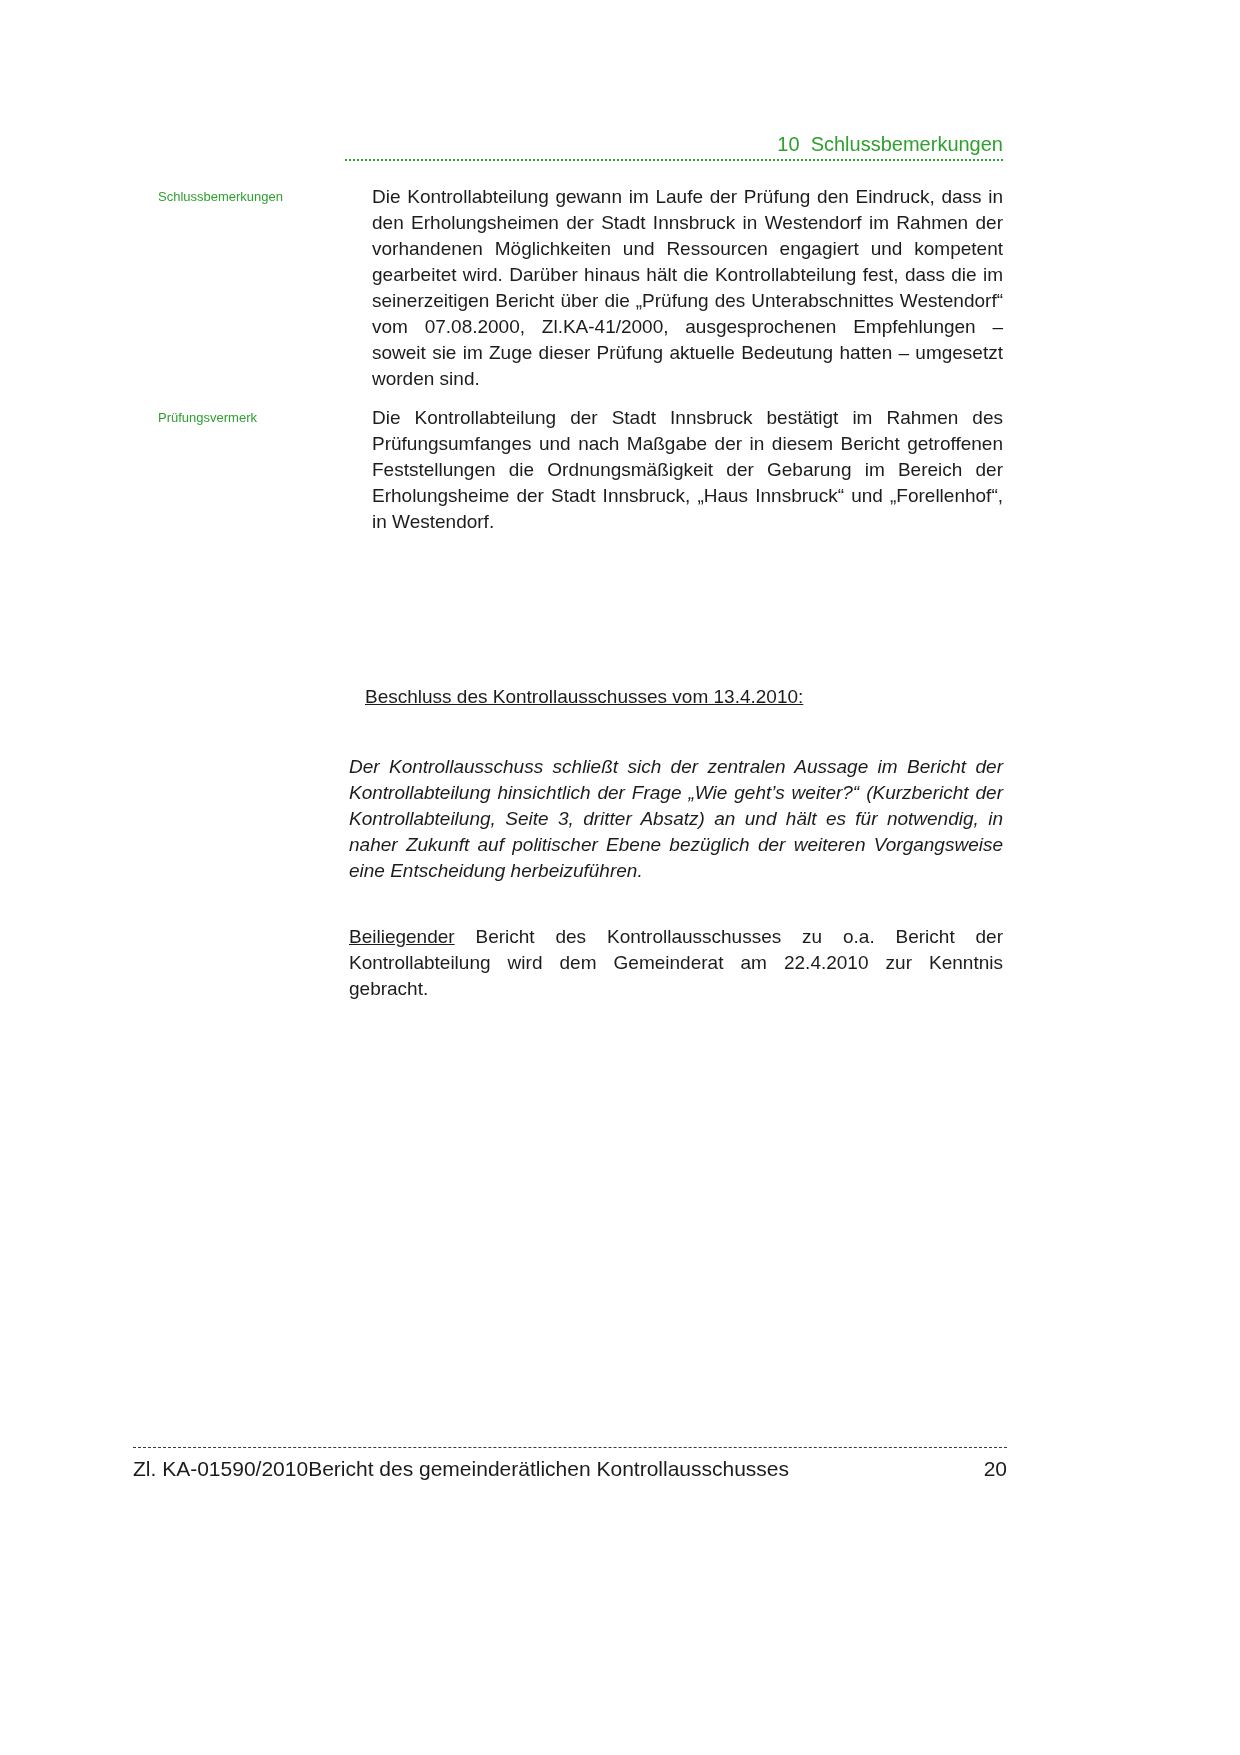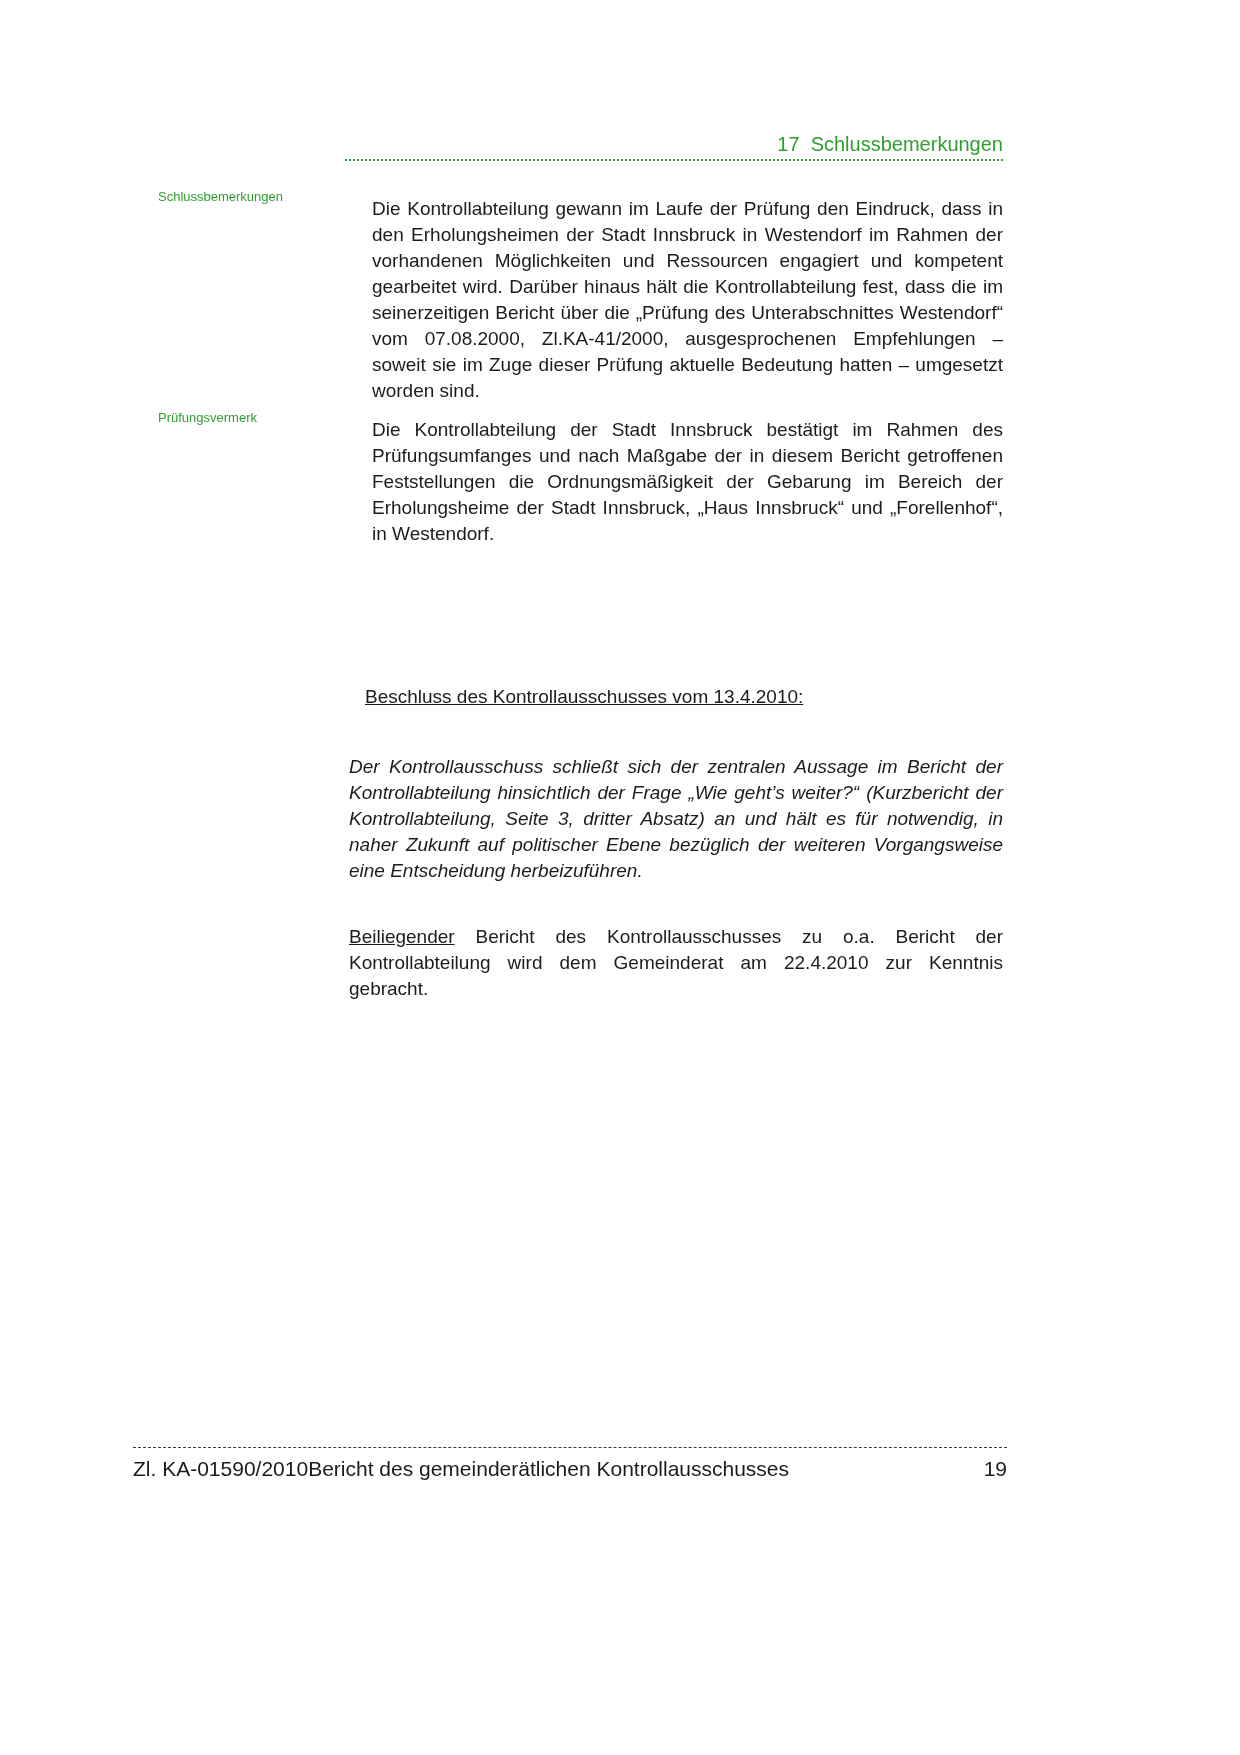"17 Schlussbemerkungen" div.header-title { text: 17 -> 10 }
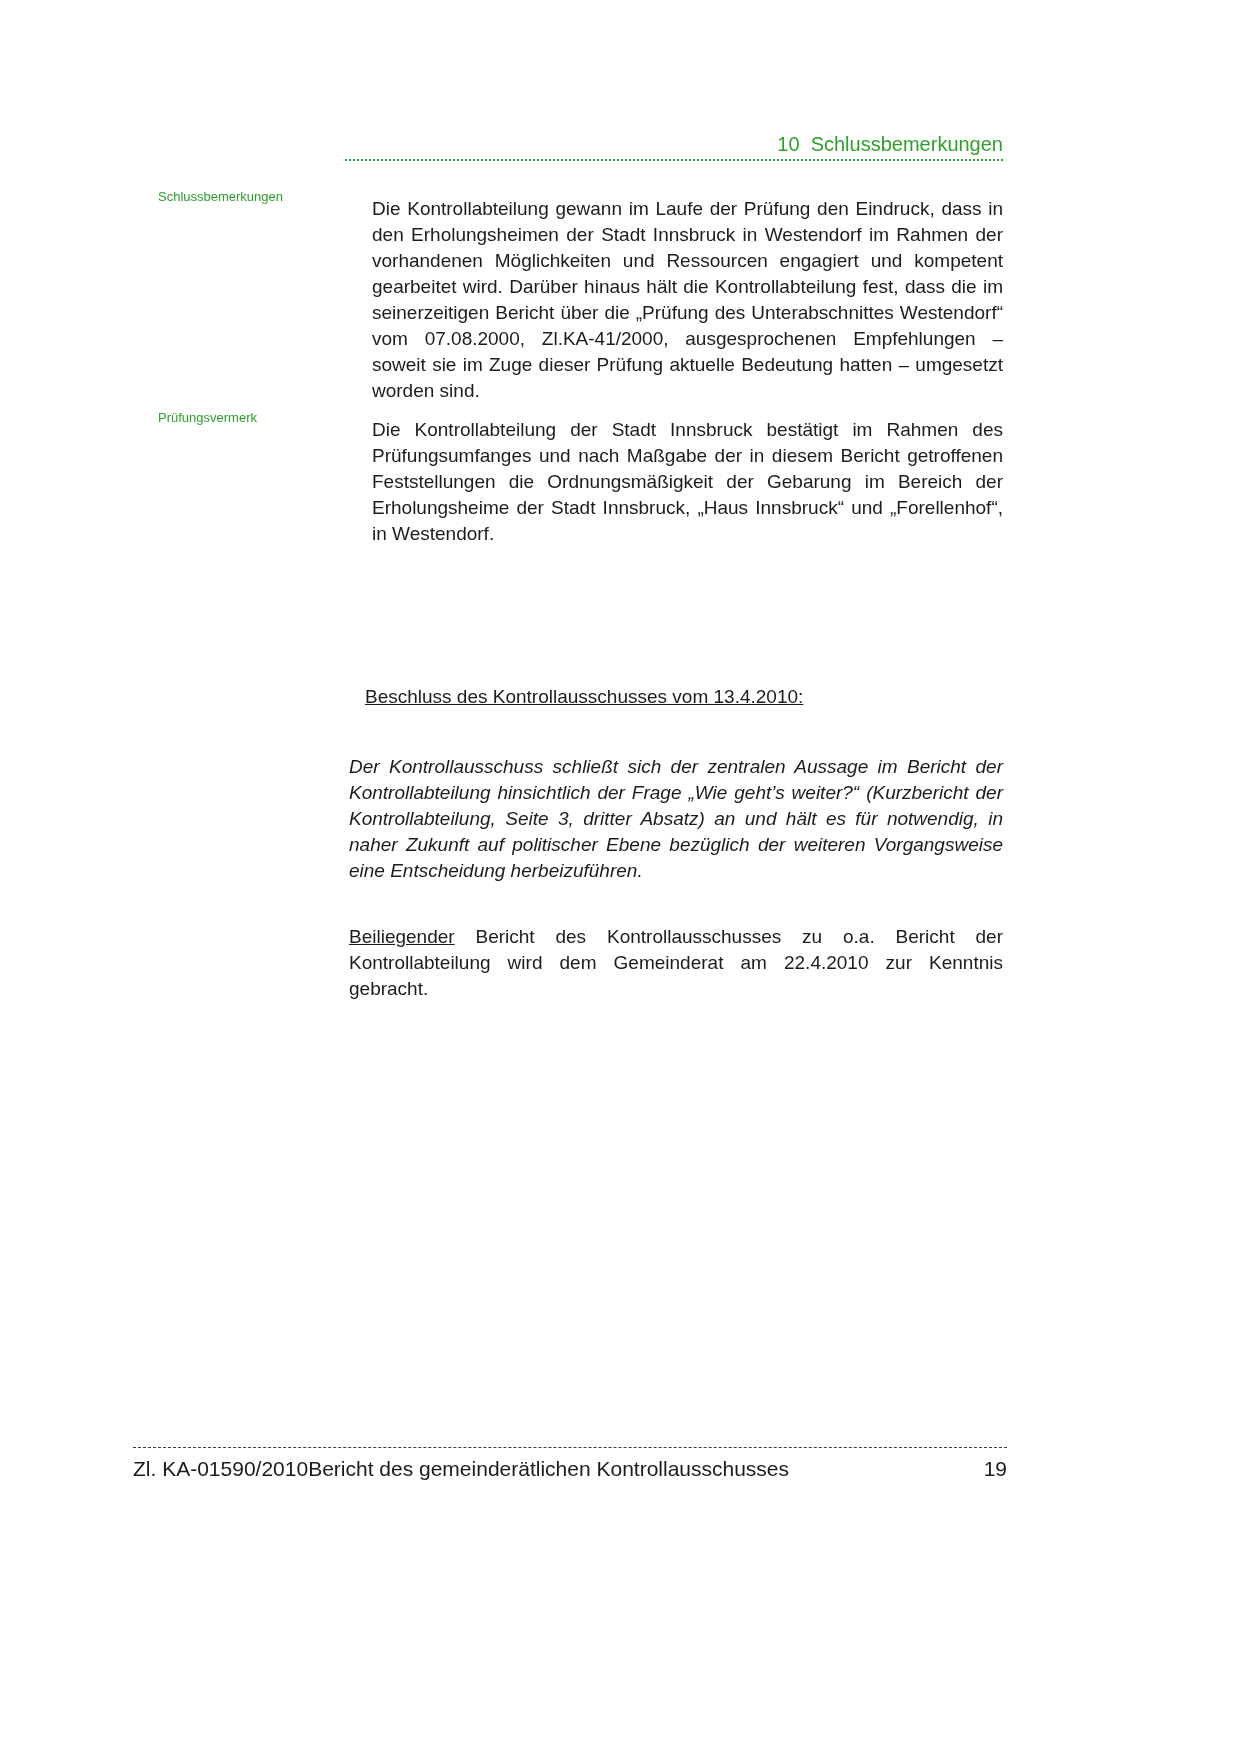"Die Kontrollabteilung gewann im Laufe" .para { margin-top: 12px -> none }
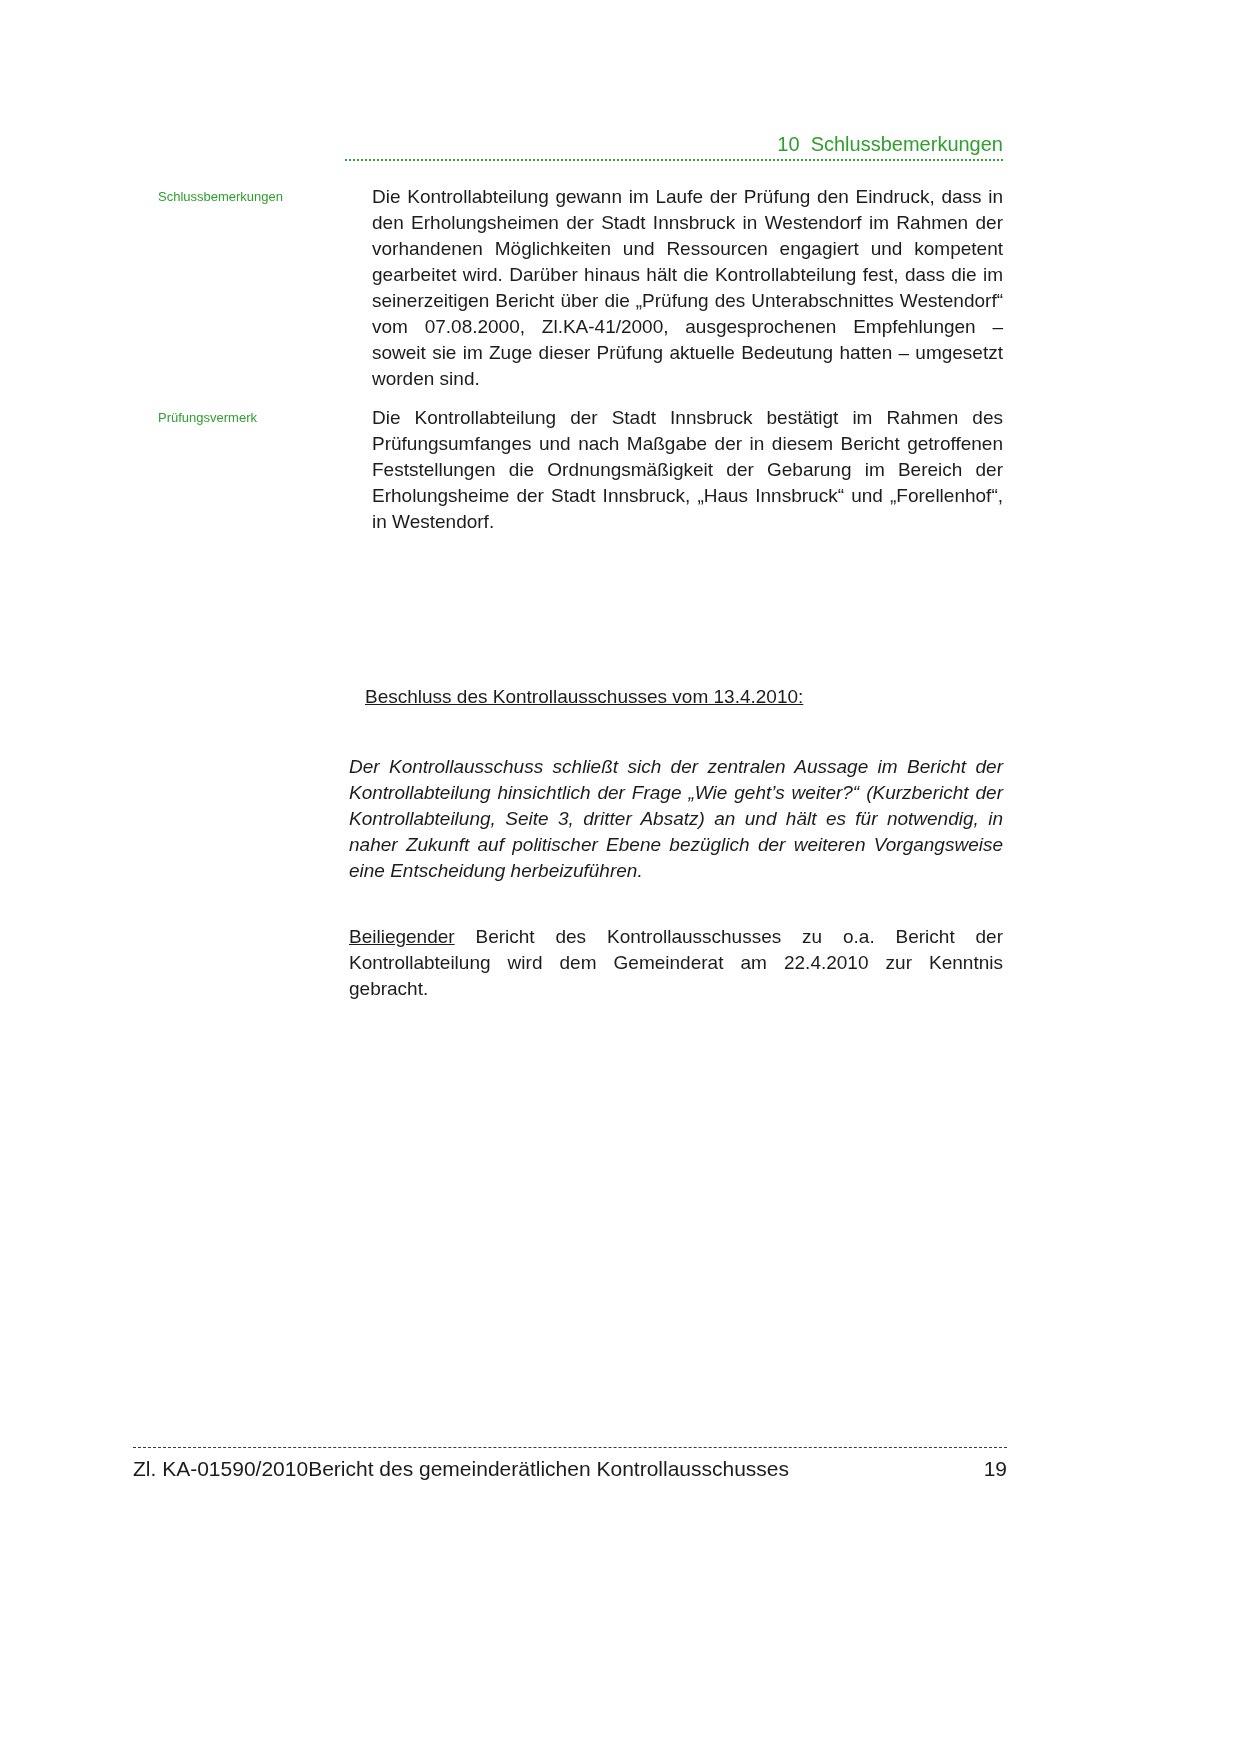"19" span.footer-right { text: 19 -> 20 }
